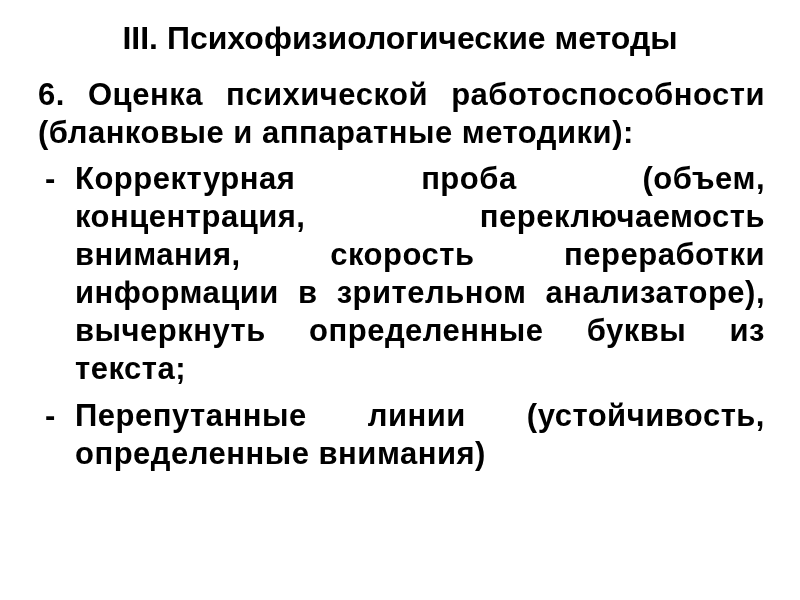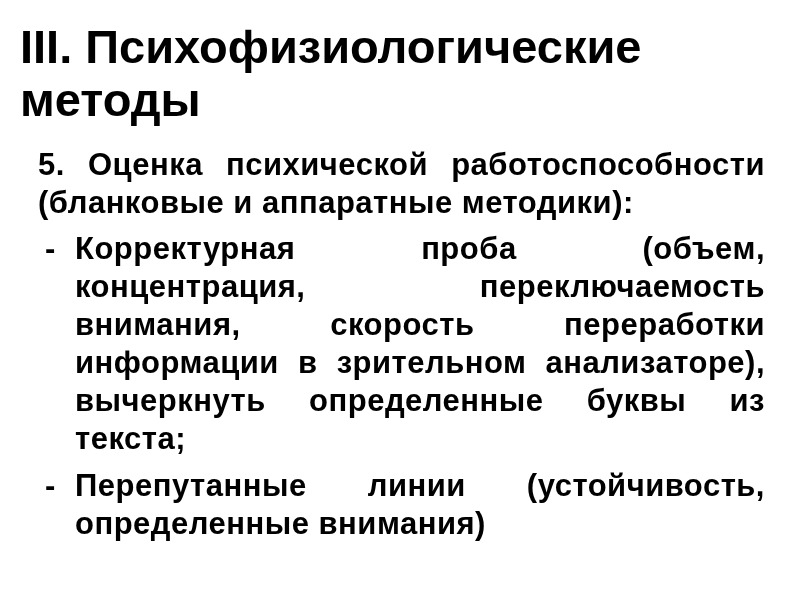"III. Психофизиологические методы" .slide-title { font-size: 47px -> 32px; text-align: none -> center }
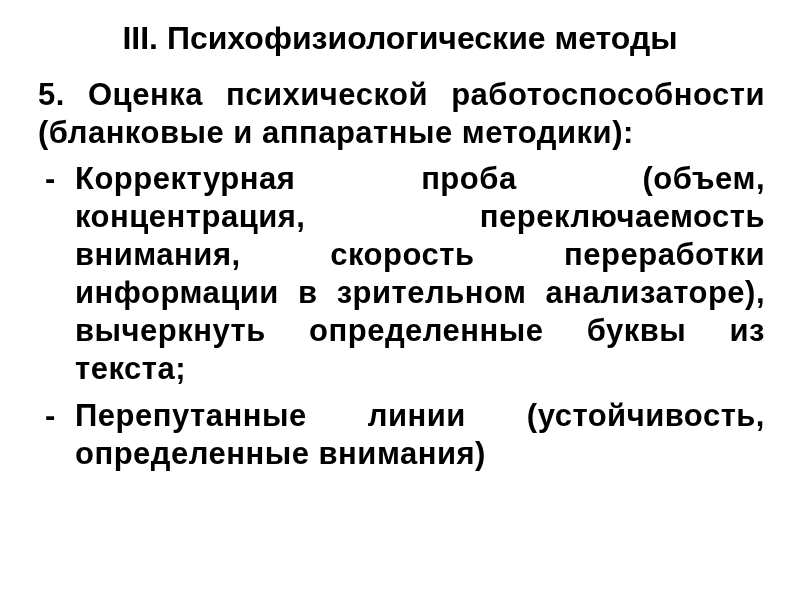"5. Оценка психической работоспособности" p.intro-paragraph { text: 5 -> 6 }
